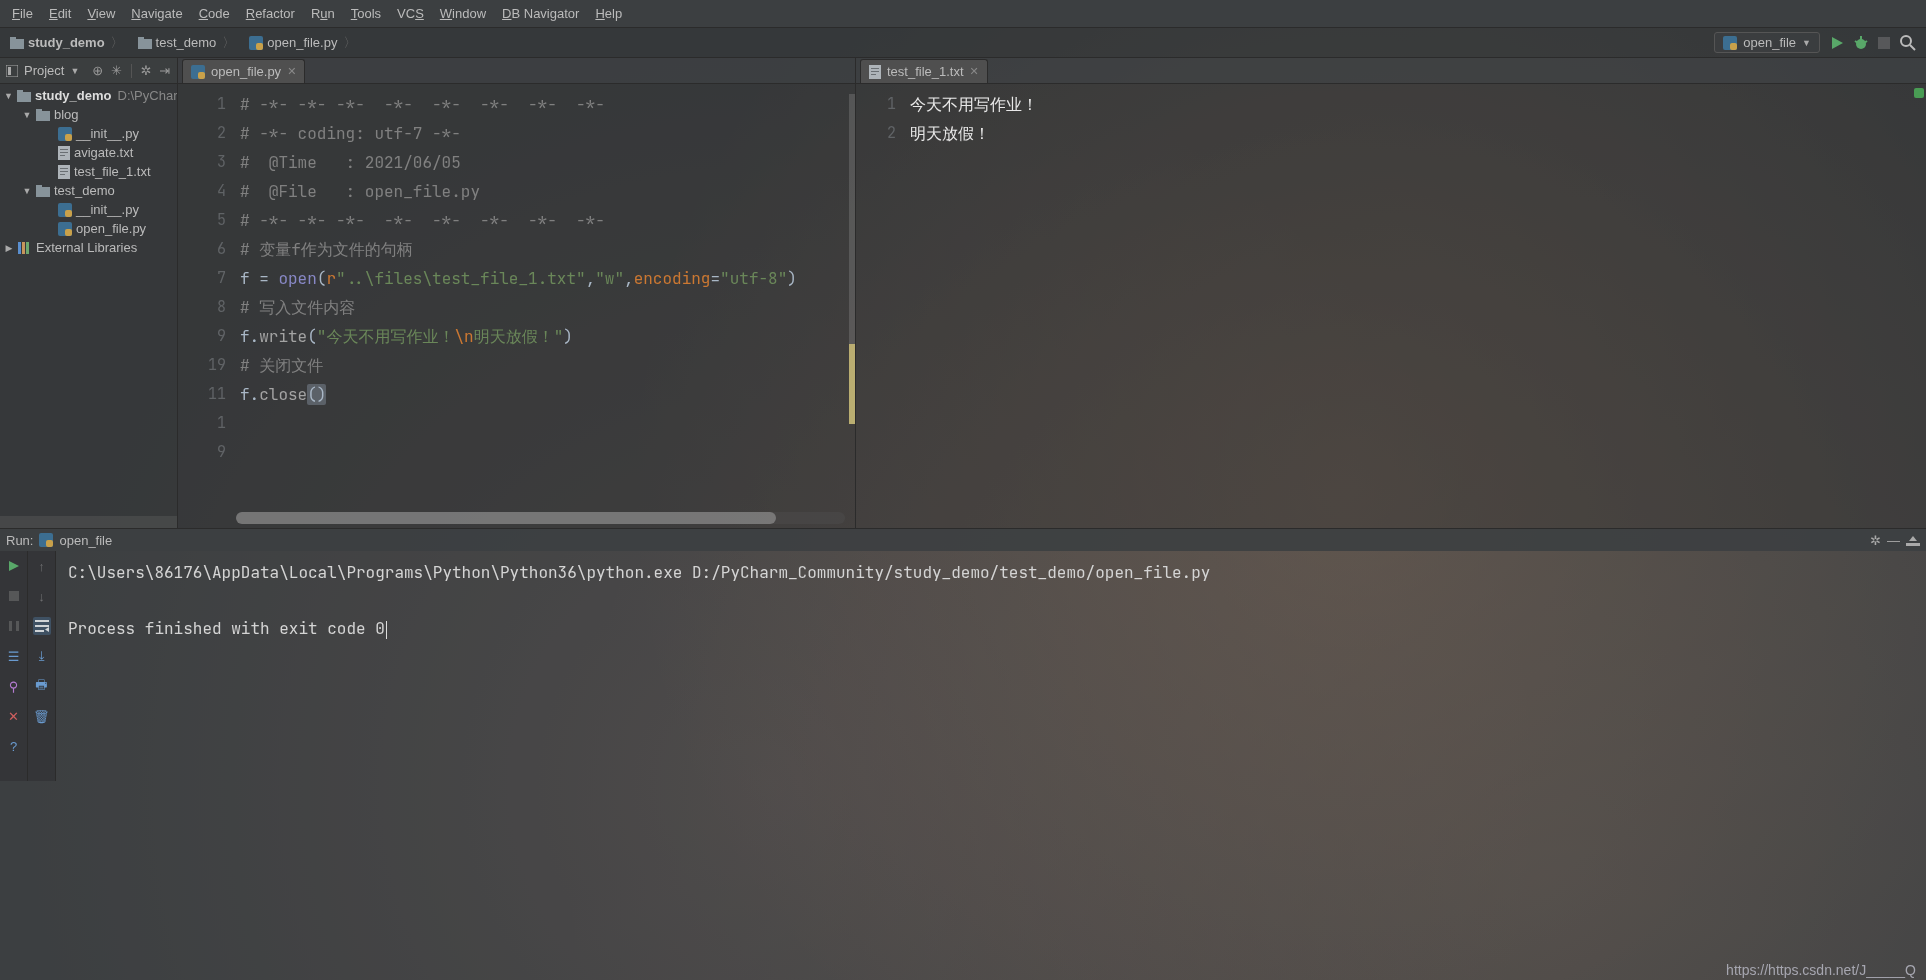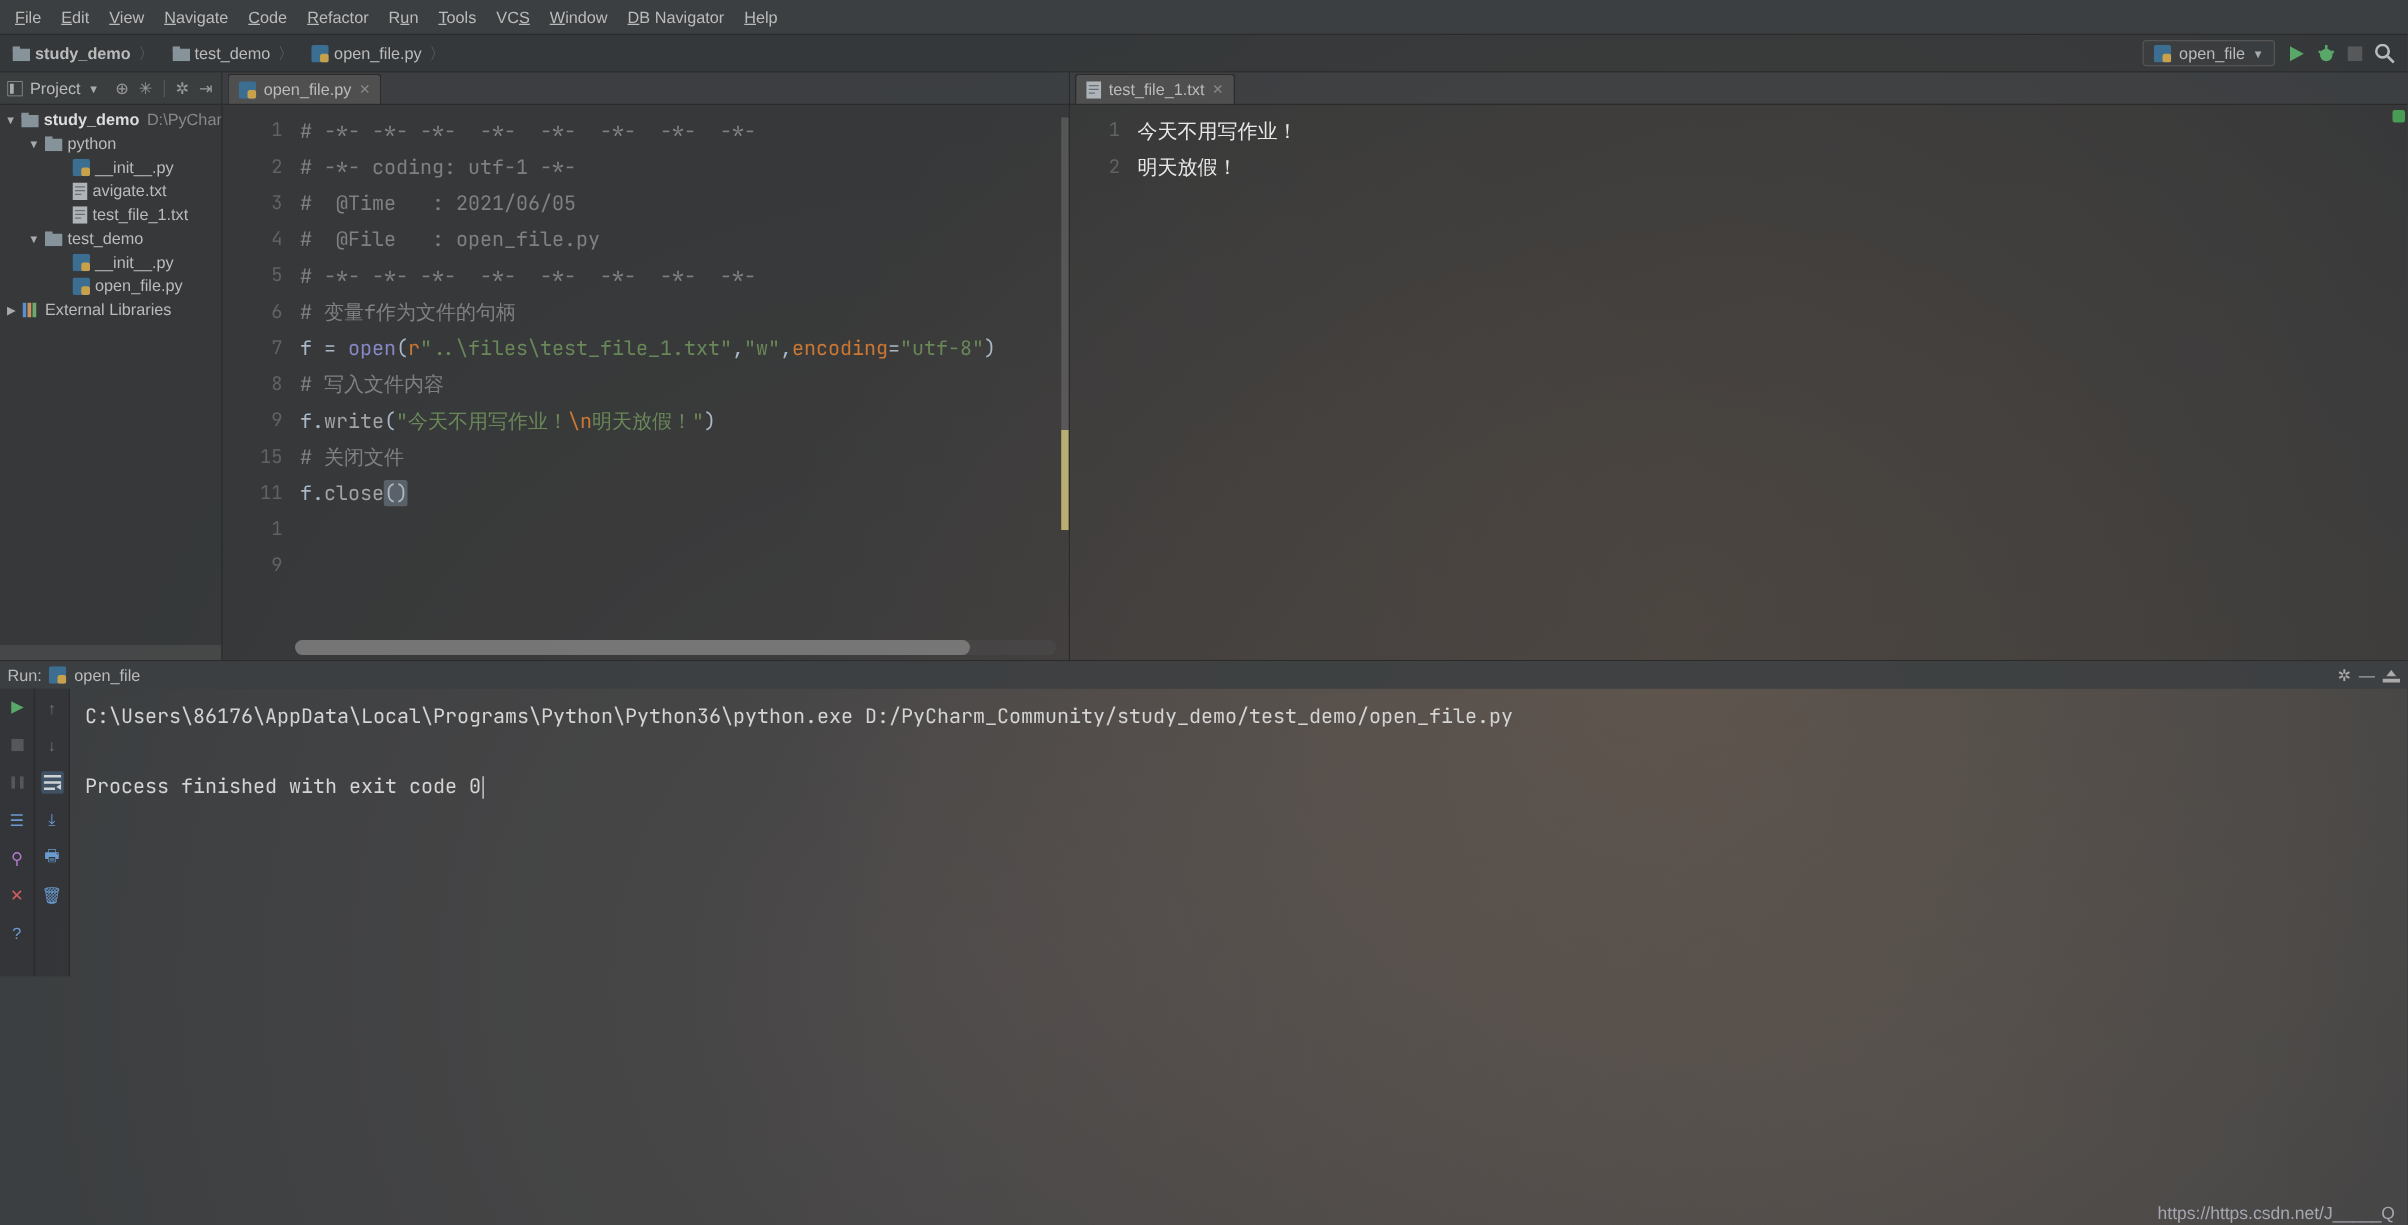"python" span.lbl { text: python -> blog }
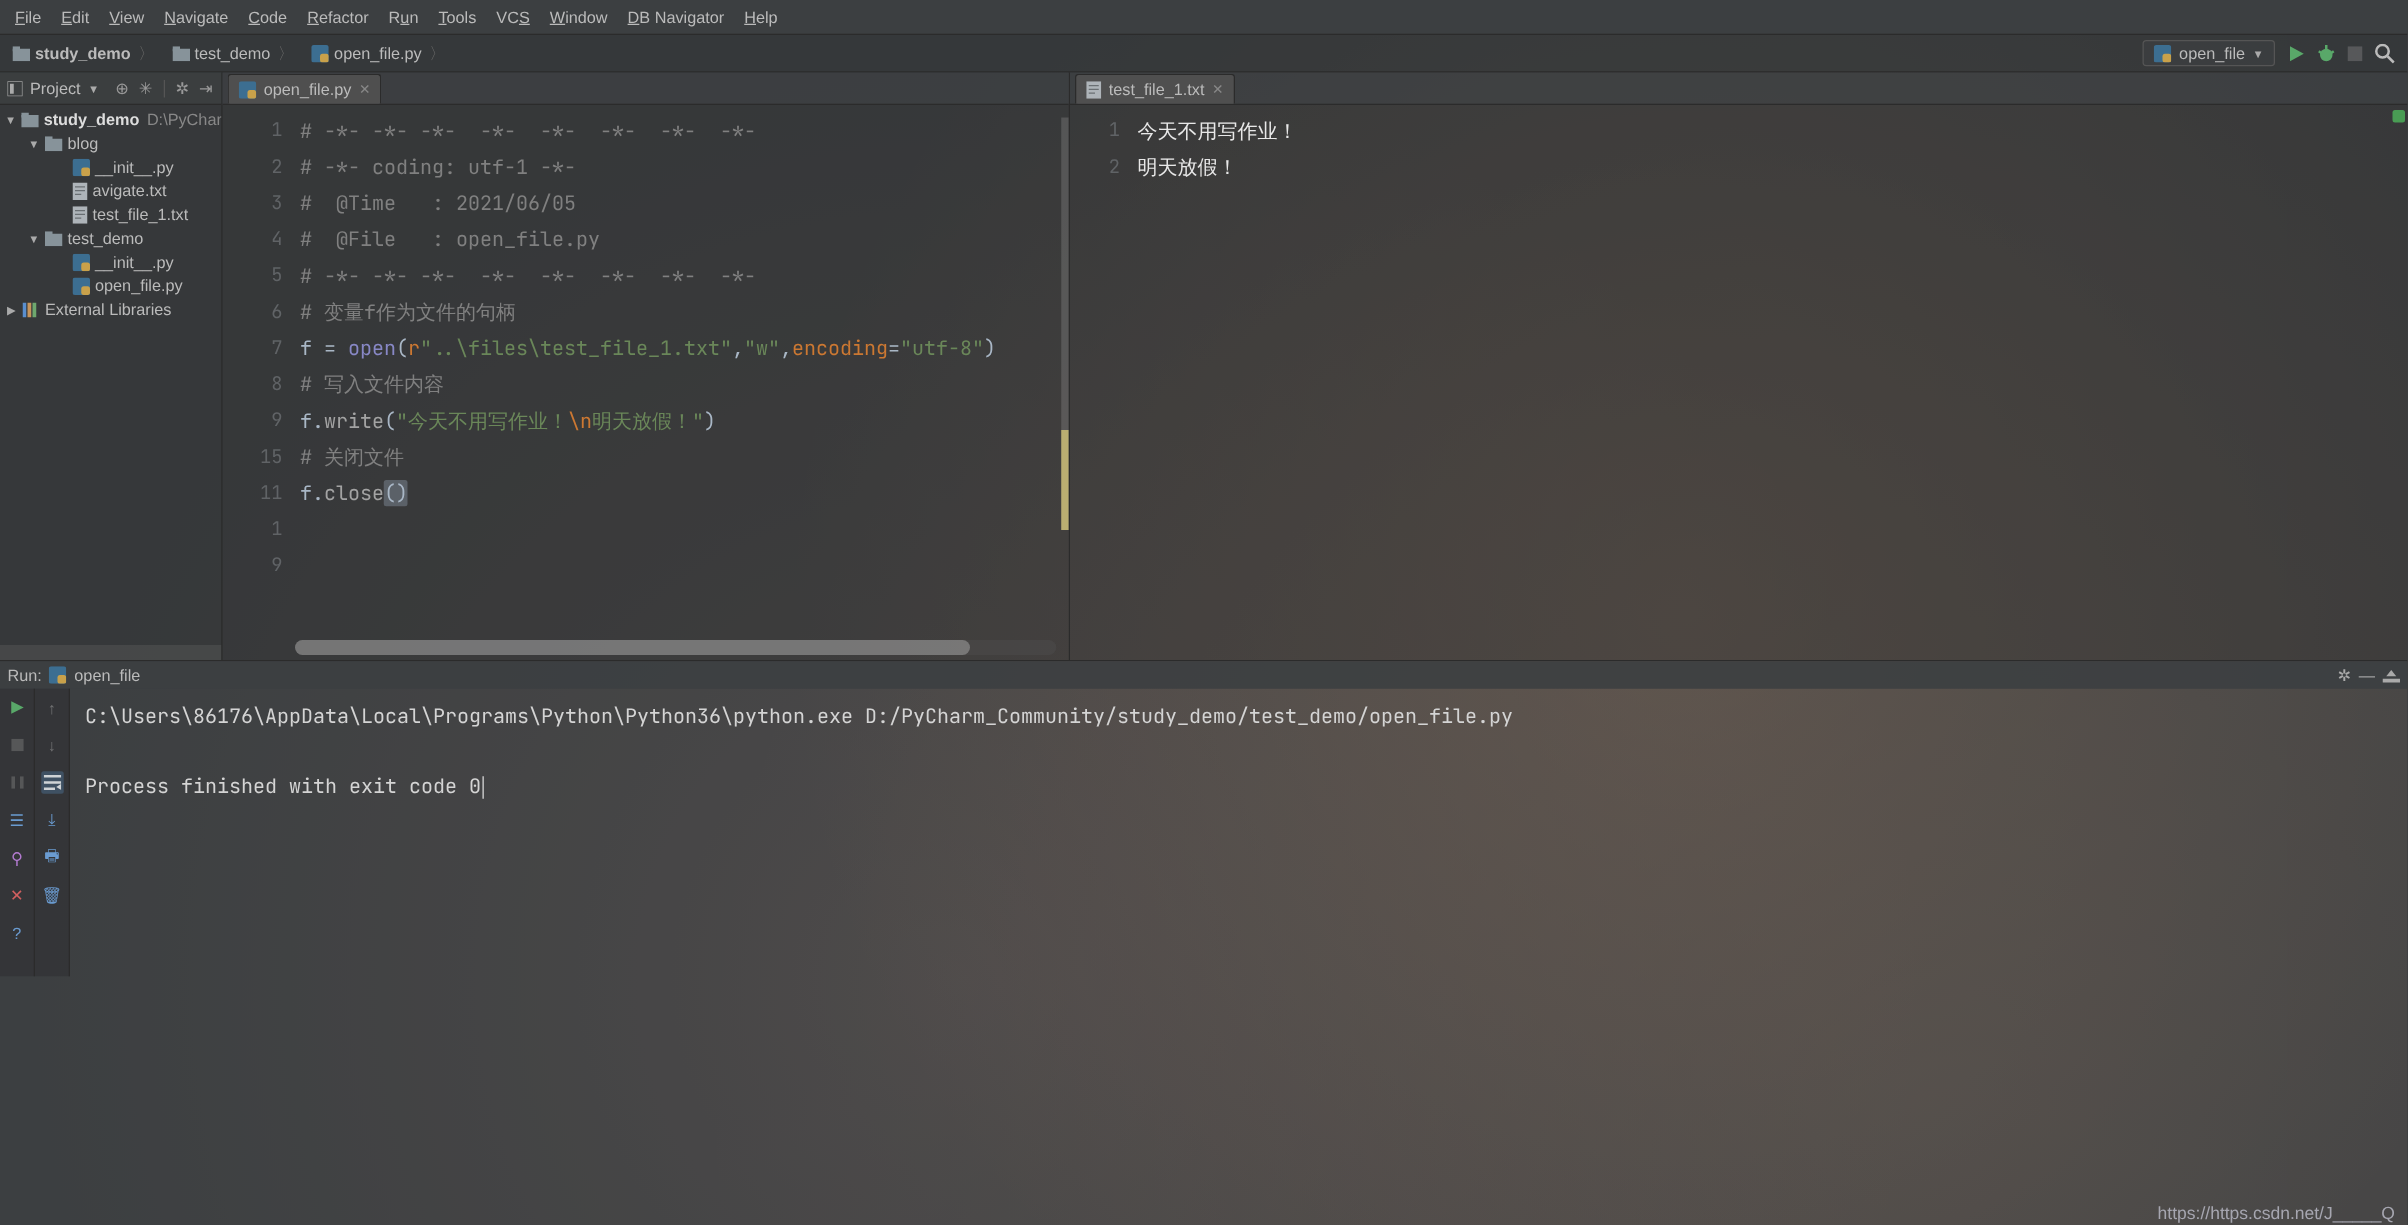"# -*- coding: utf-1 -*-" span.c-comment { text: utf-1 -> utf-7 }
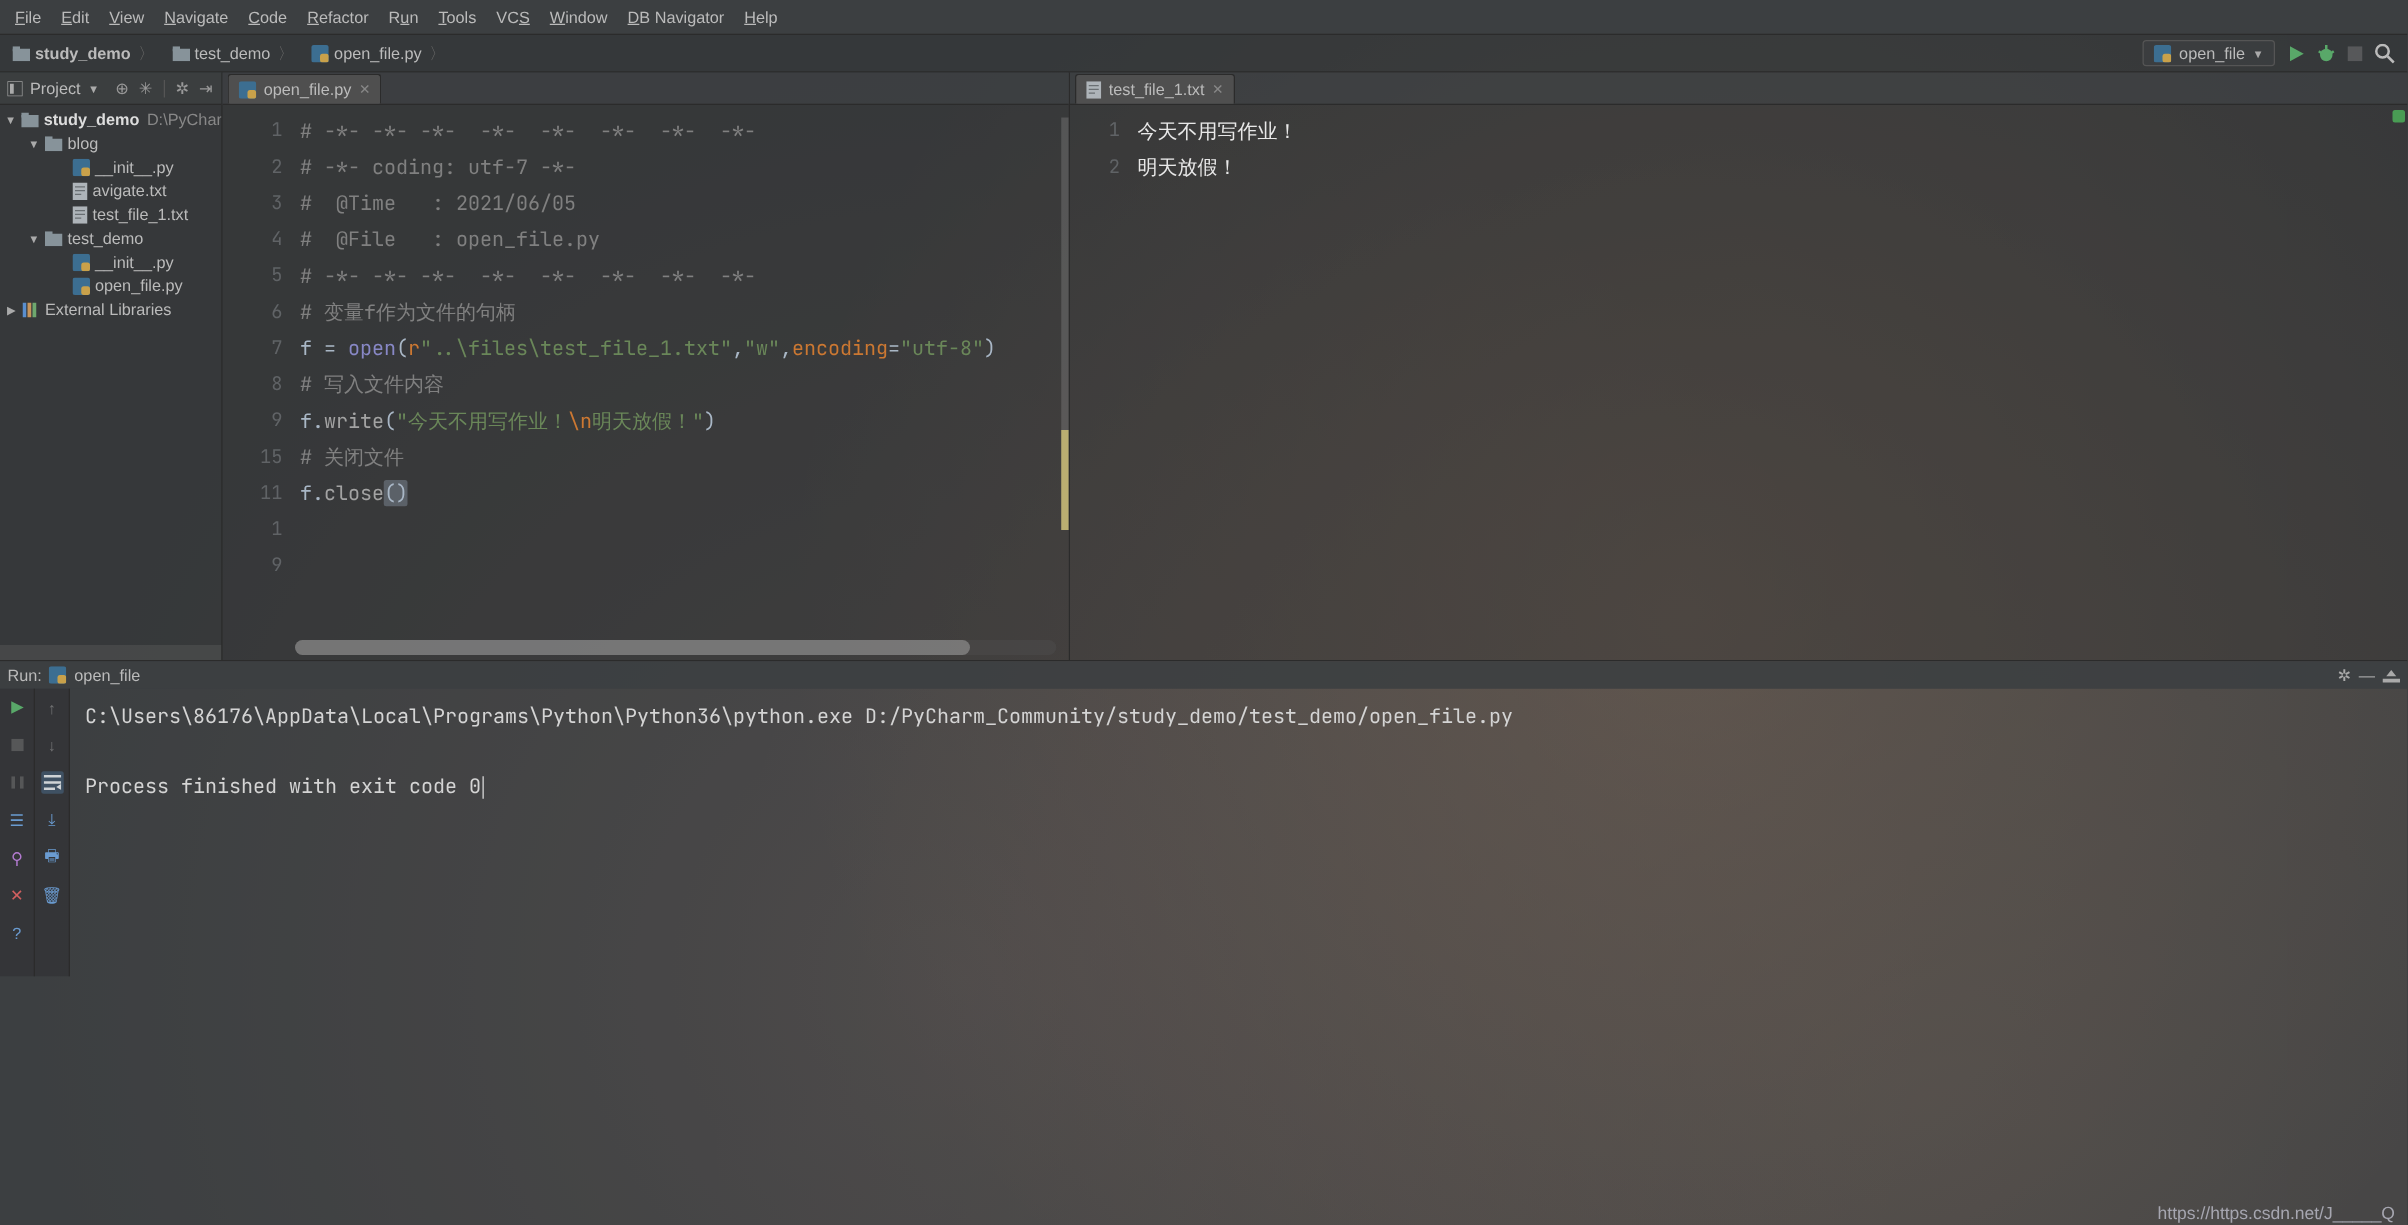"15" div { text: 15 -> 19 }
